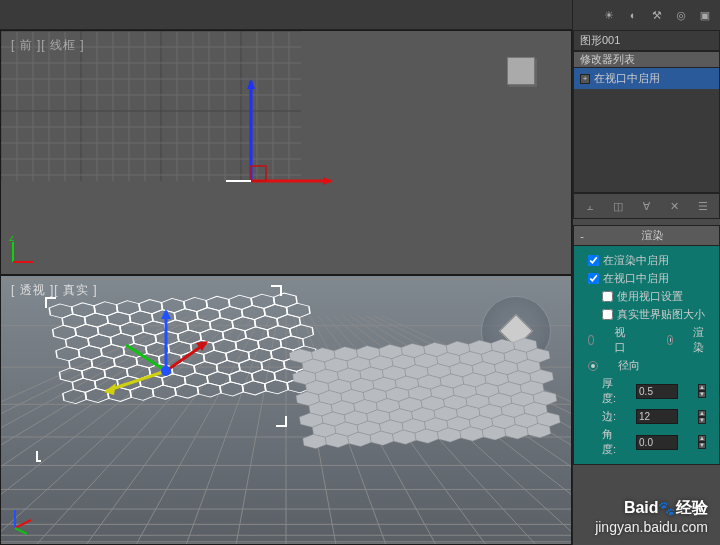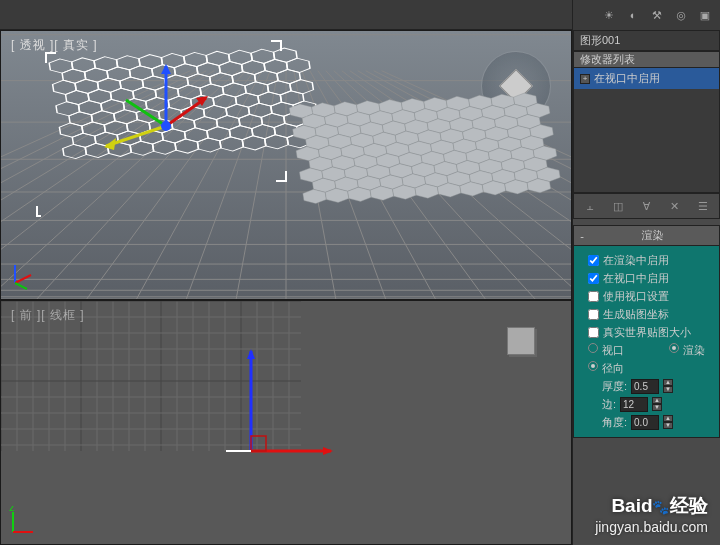"[ 透视 ][ 真实 ]" div.vp { order: before "[ 前 ][ 线框 ]" -> after "[ 前 ][ 线框 ]" }
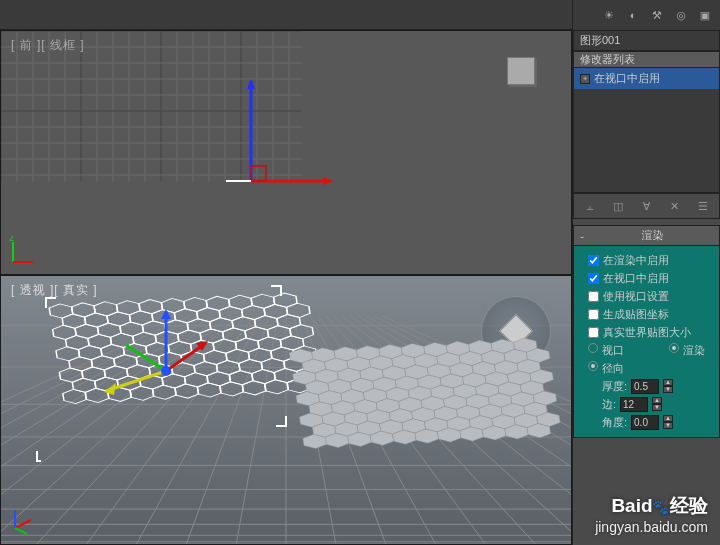"使用视口设置" .chk.indent { margin-left: none -> 14px }
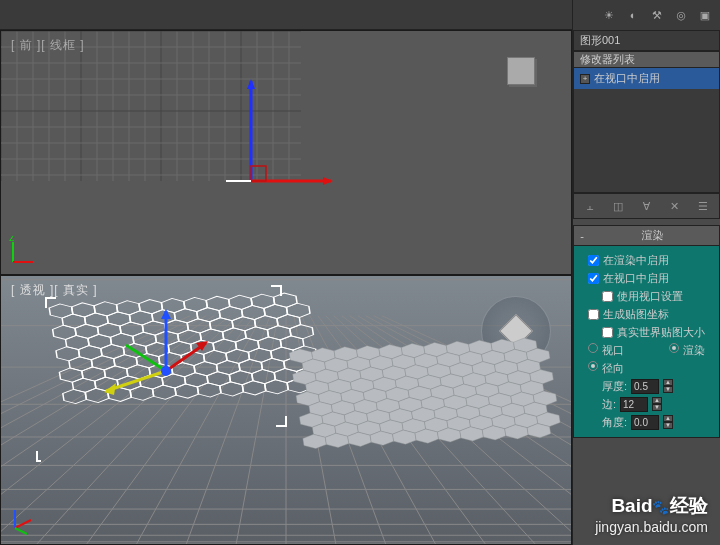"生成贴图坐标" label.chk { html: <label> <input> <span>生成贴图坐标</span> </label> -> none }
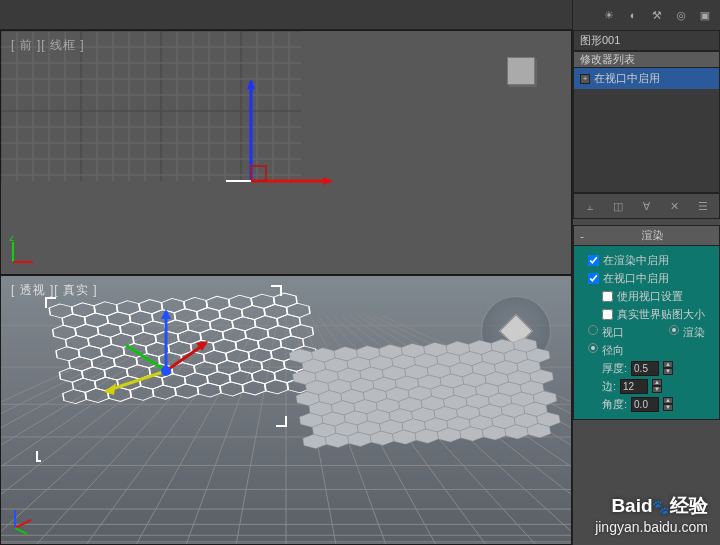"视口" .row { align-items: none -> center; gap: 4px -> 20px }
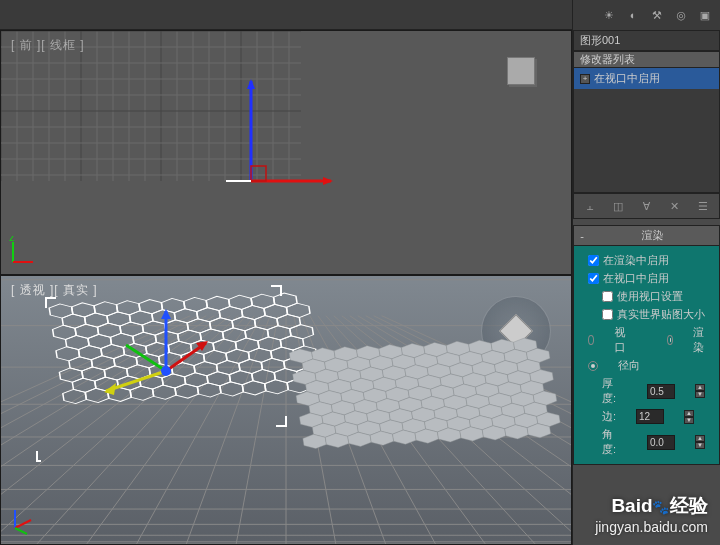"0.5" input[type=text].spin { width: 28px -> 42px }
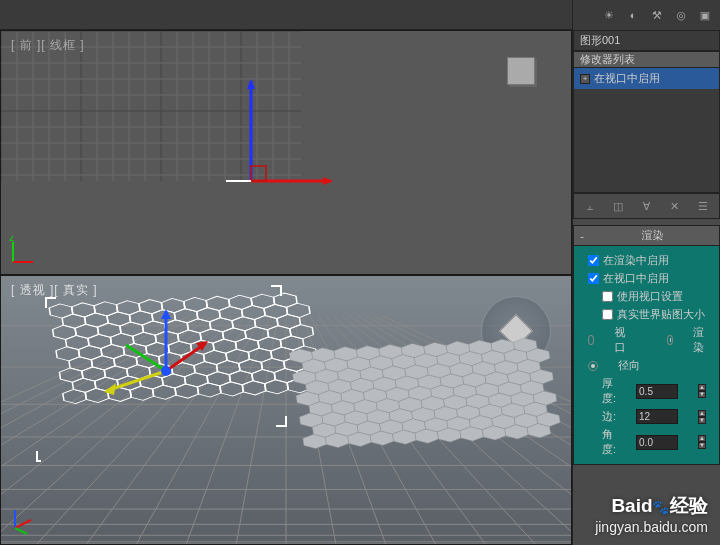"Baid" .watermark .big { font-size: 19px -> 16px }
